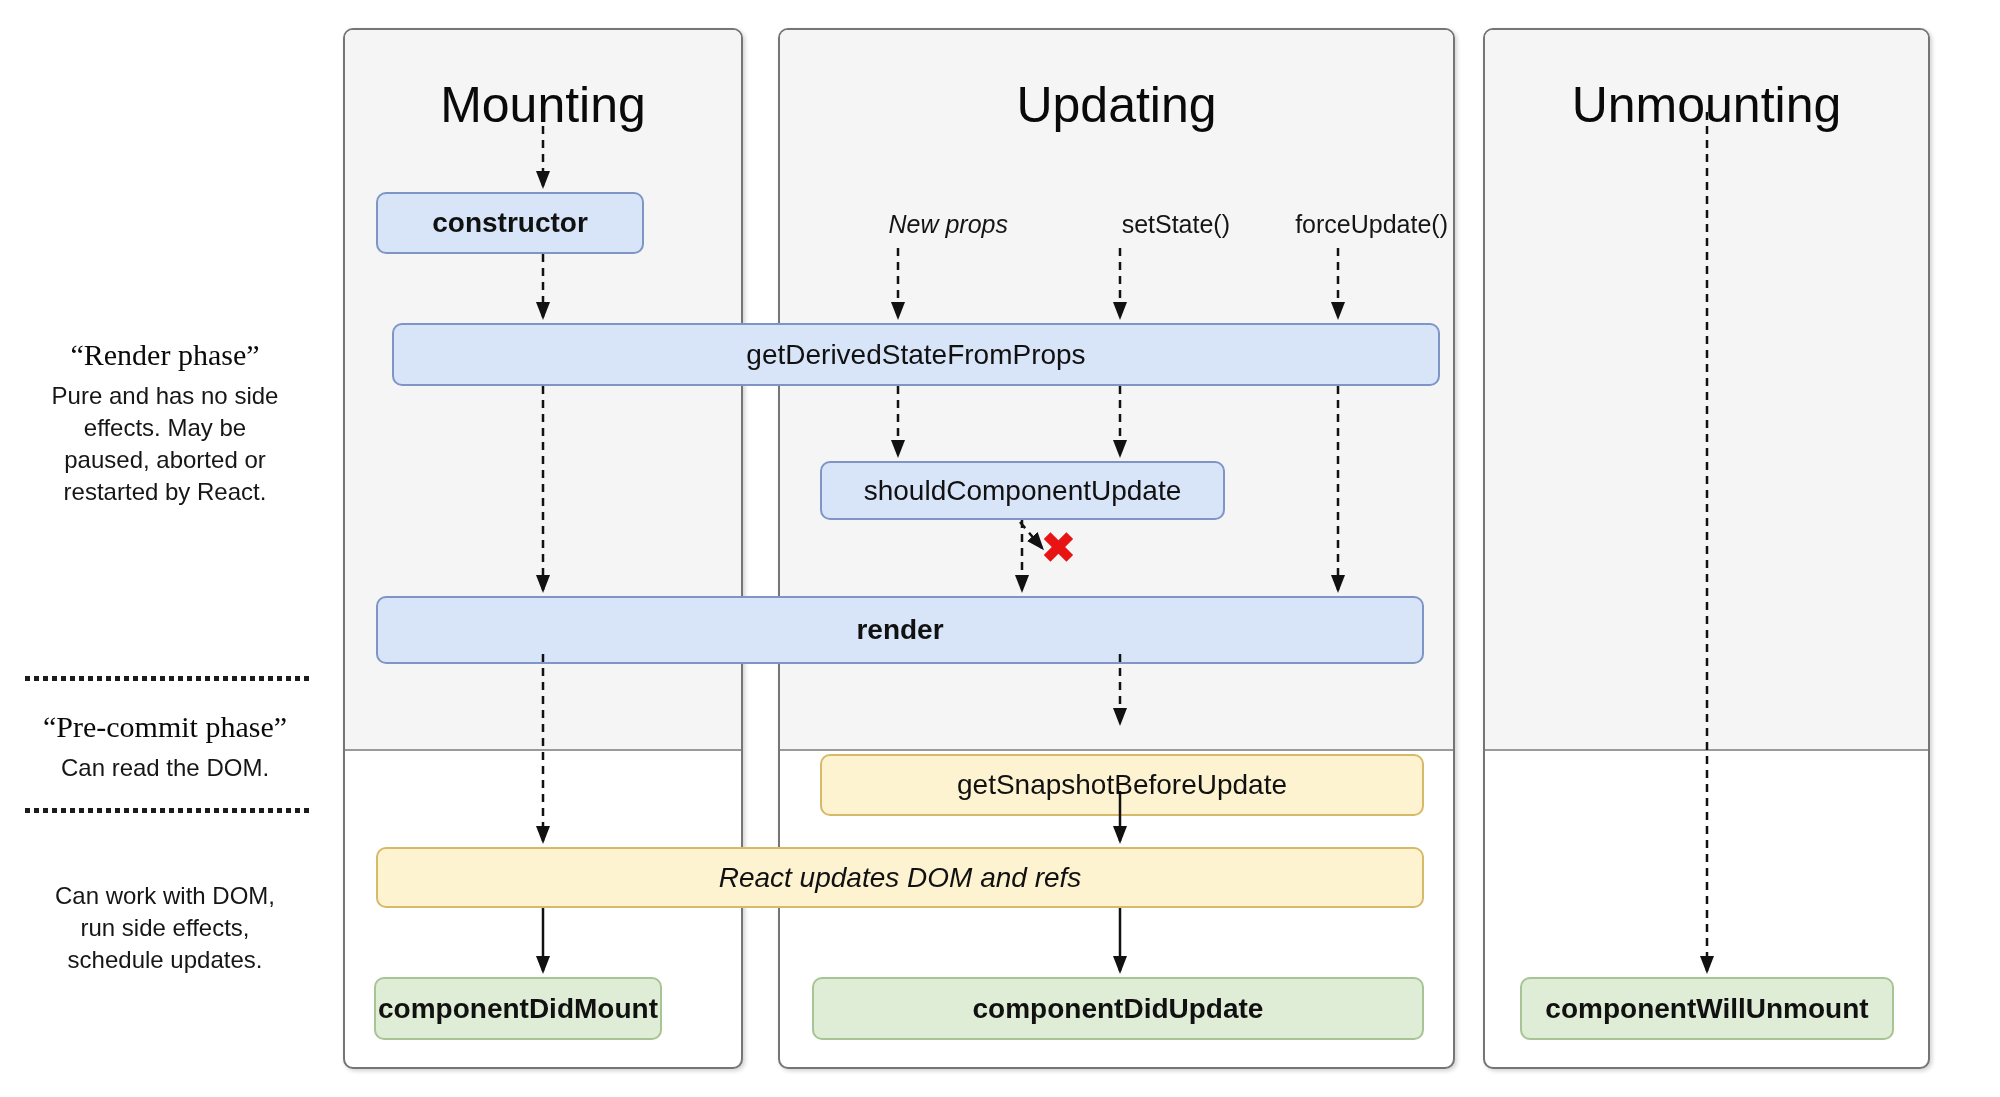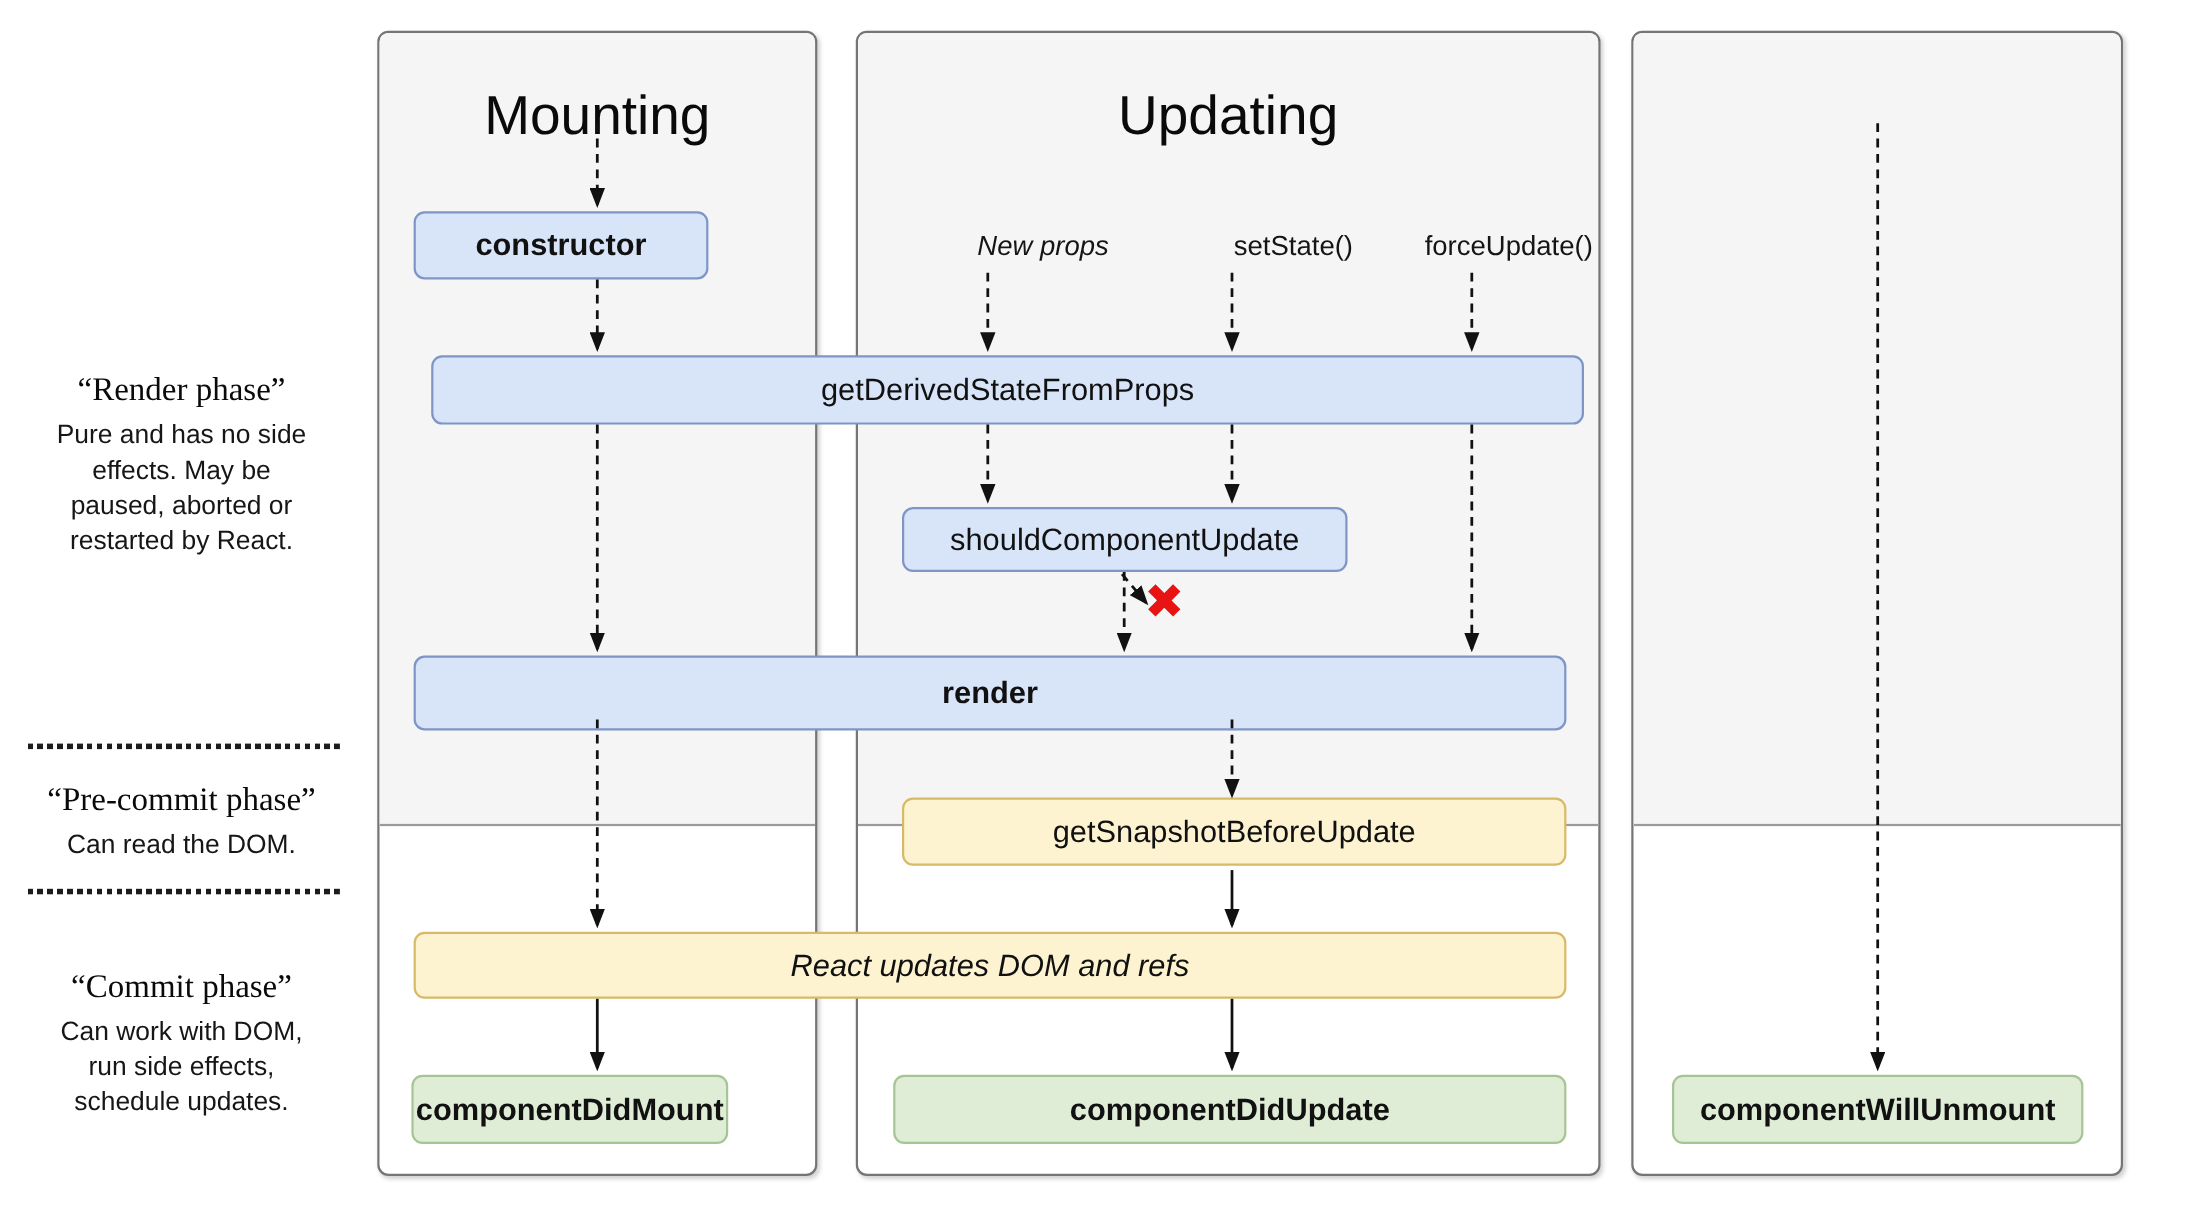"Unmounting" h2.panel-title { html: none -> <h2>Unmounting</h2> }
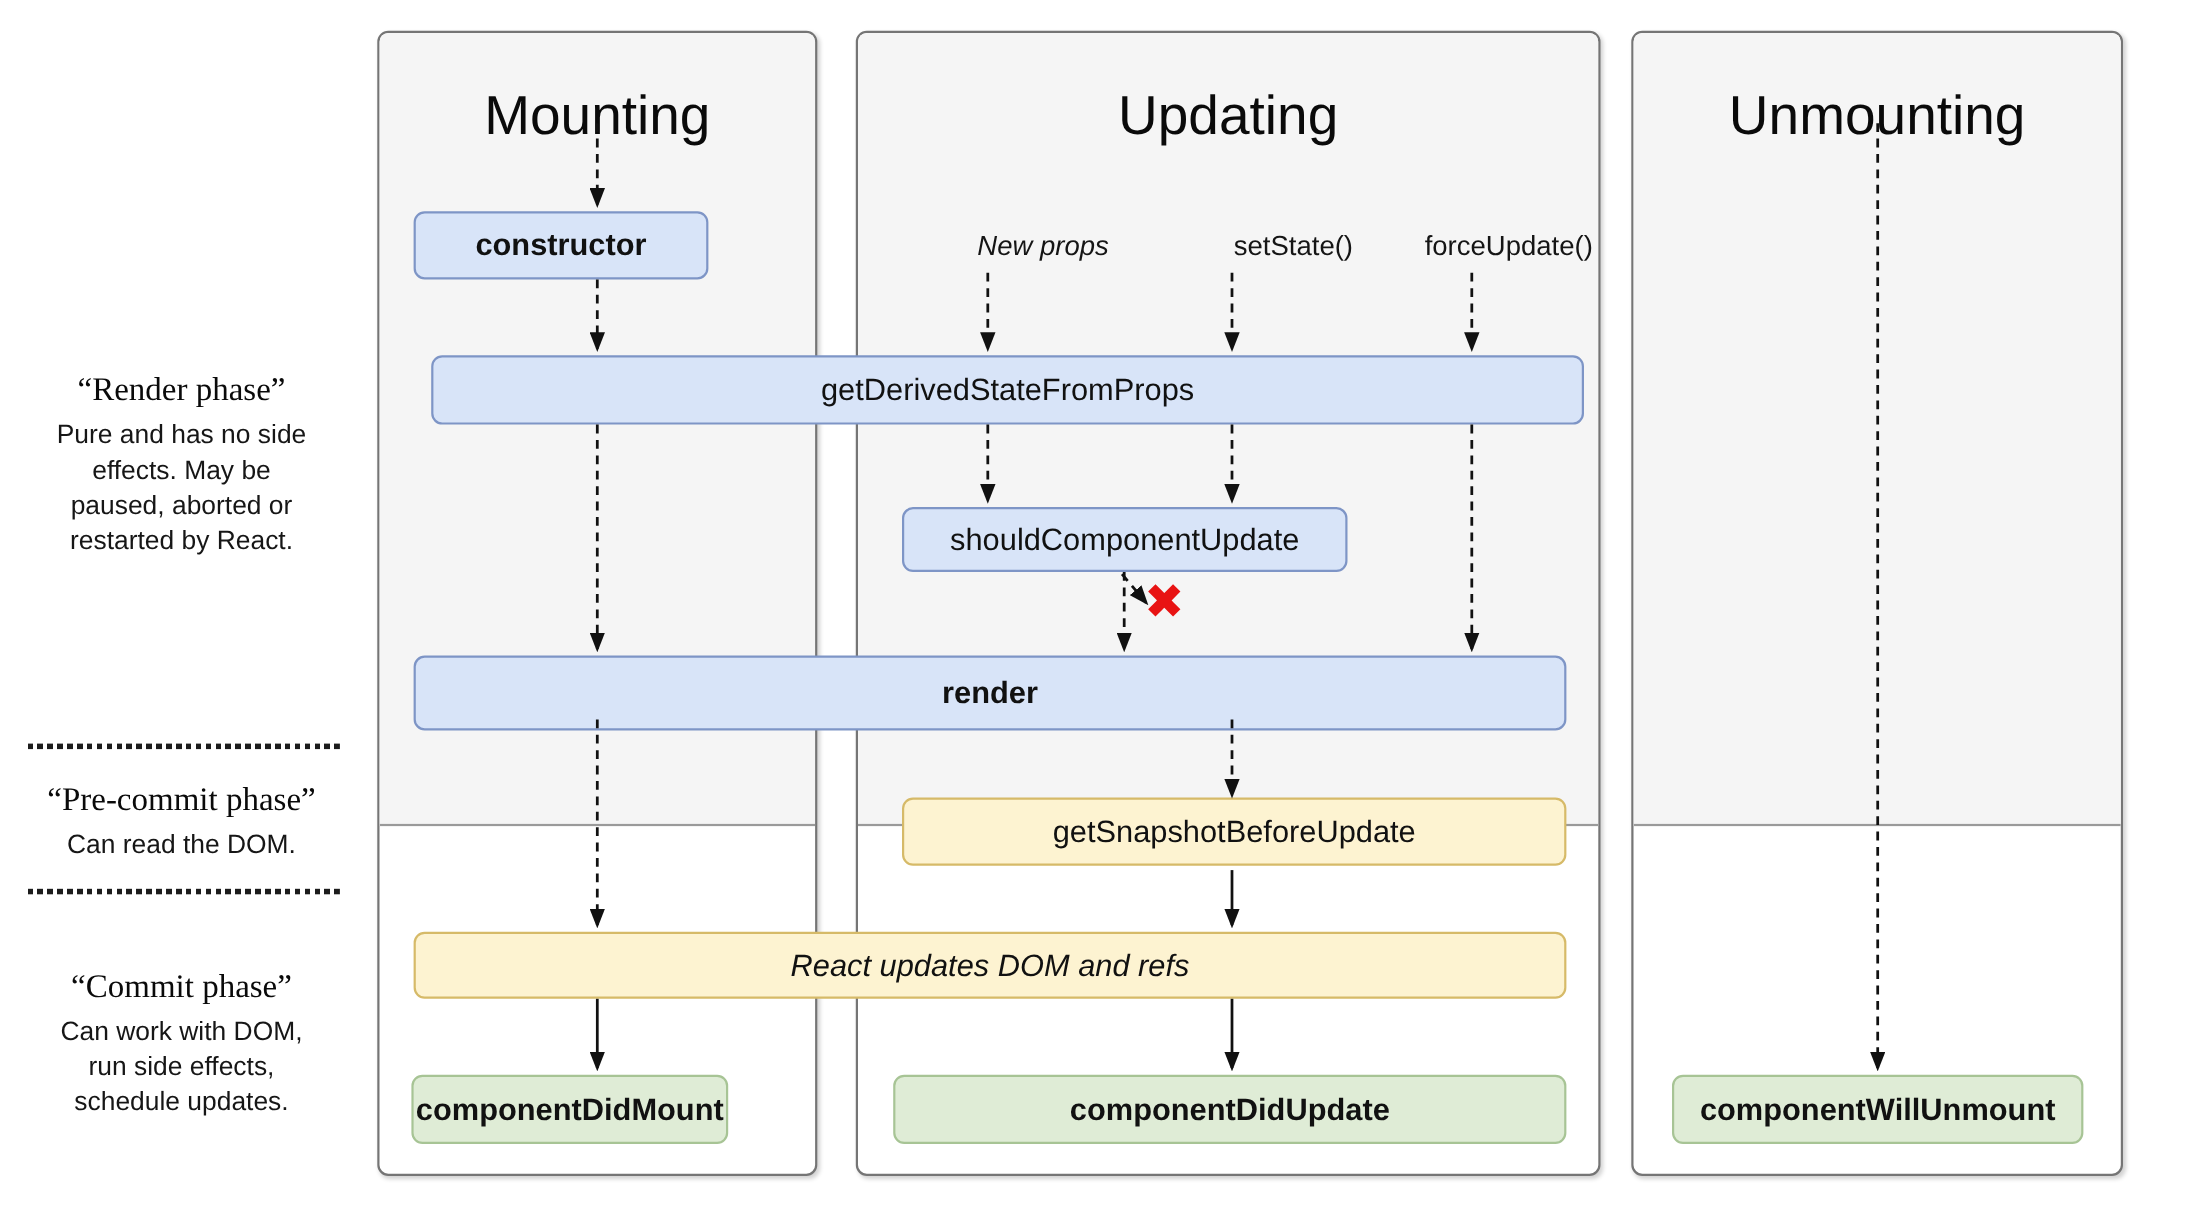"getSnapshotBeforeUpdate" div.node { top: 725px -> 754px }
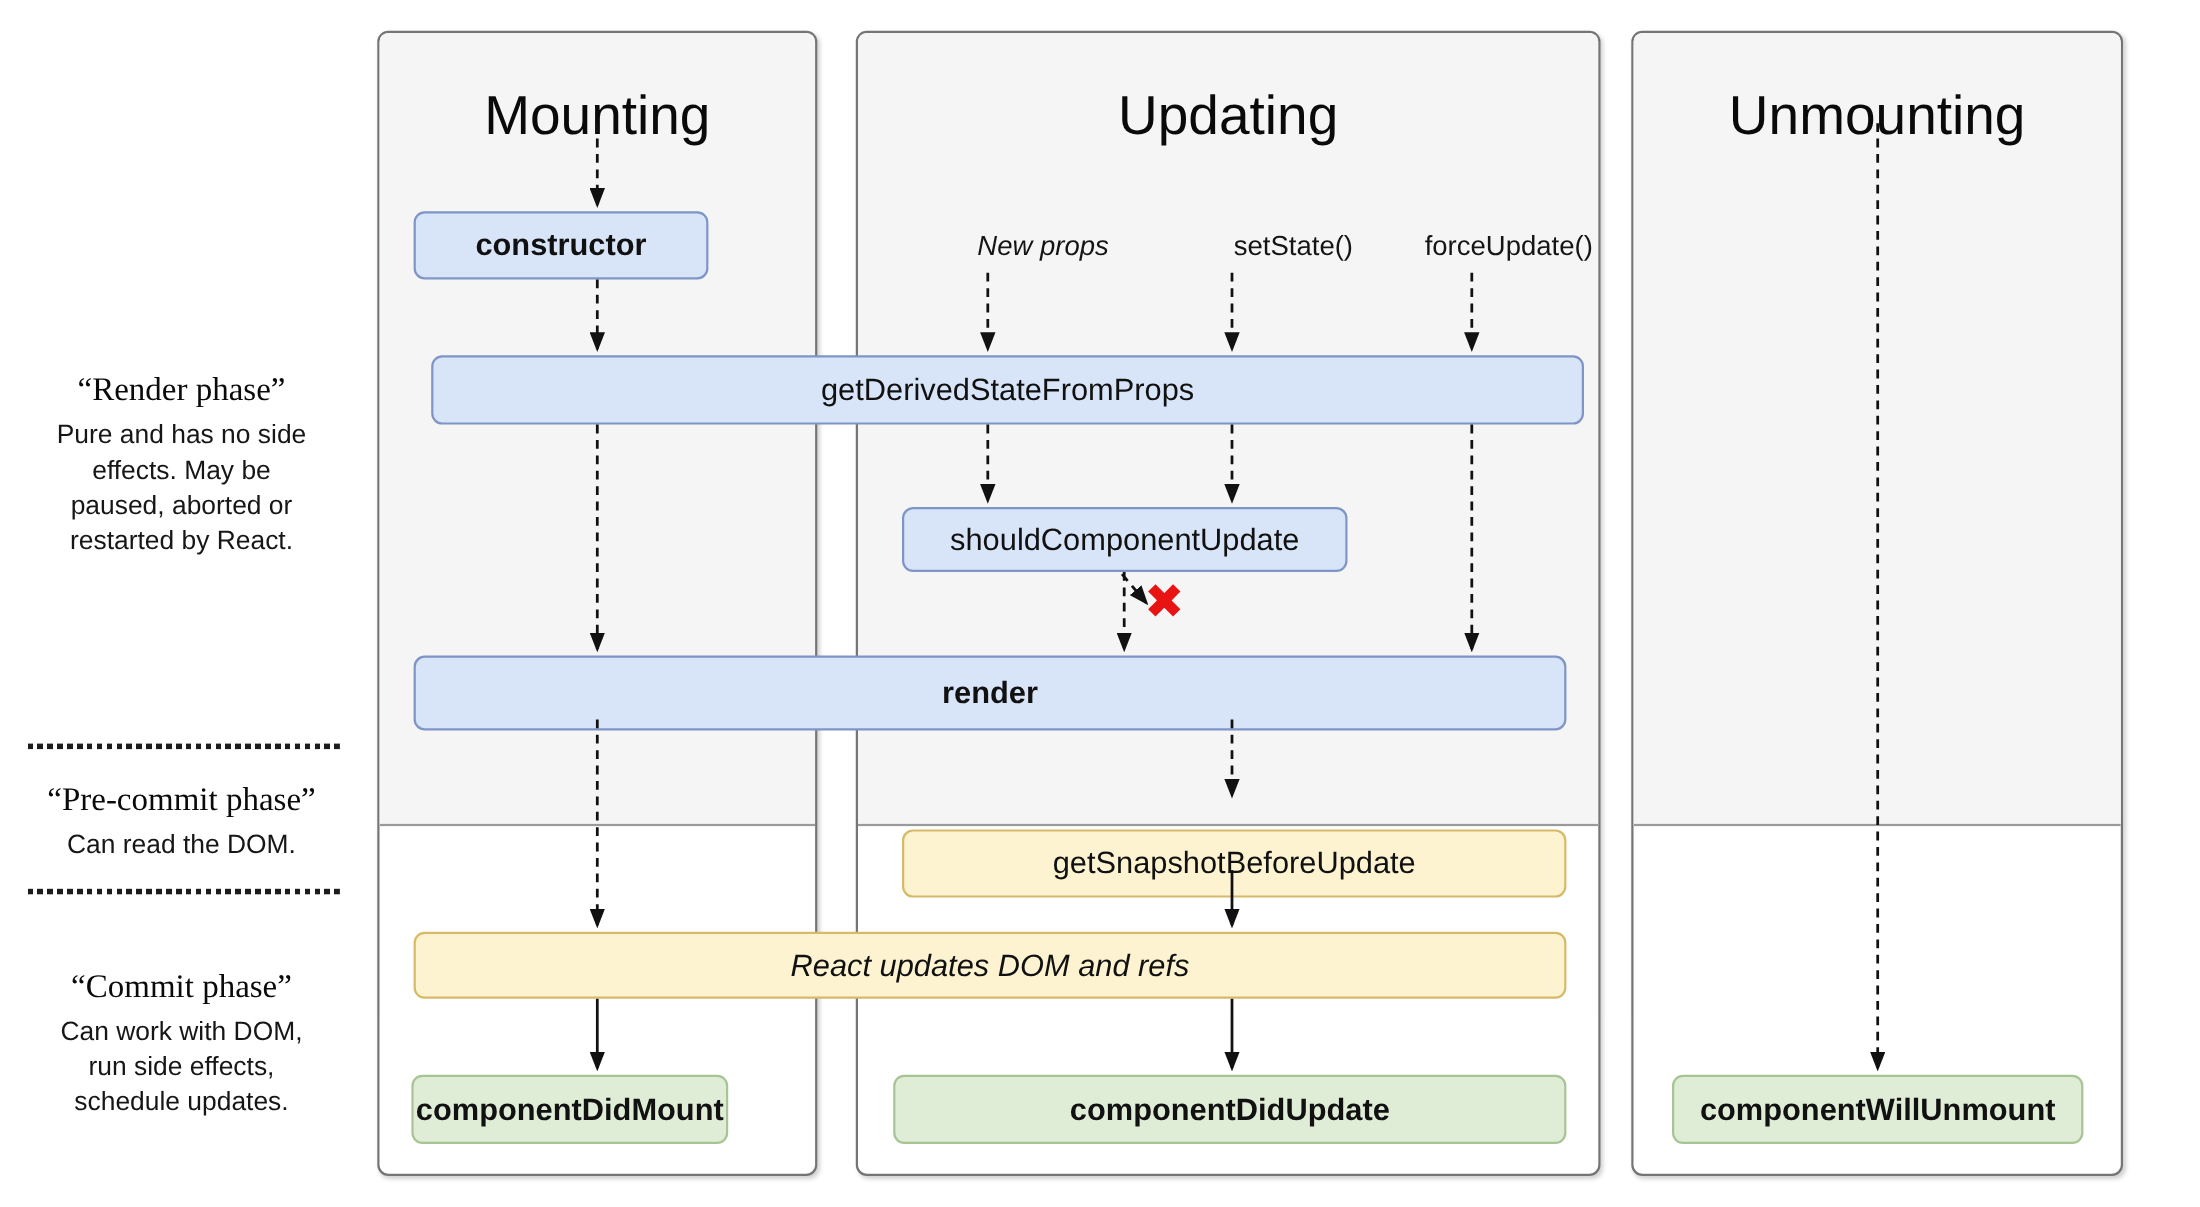"“Commit phase”" div.phase-title { html: <div>“Commit phase”</div> -> none }
